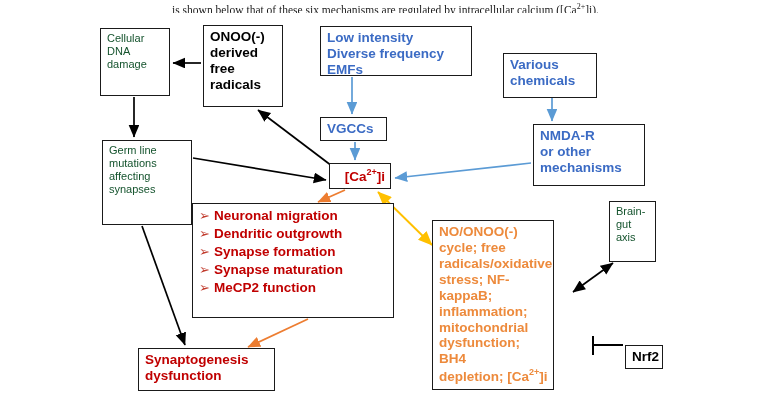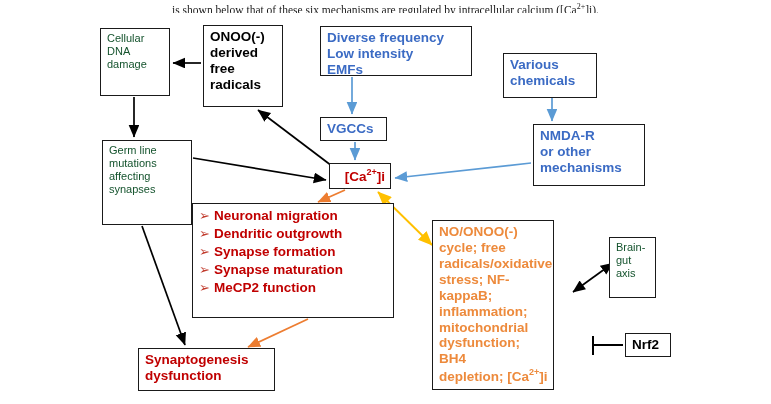"Diverse frequency" div.txt-blue { order: before "Low intensity" -> after "Low intensity" }
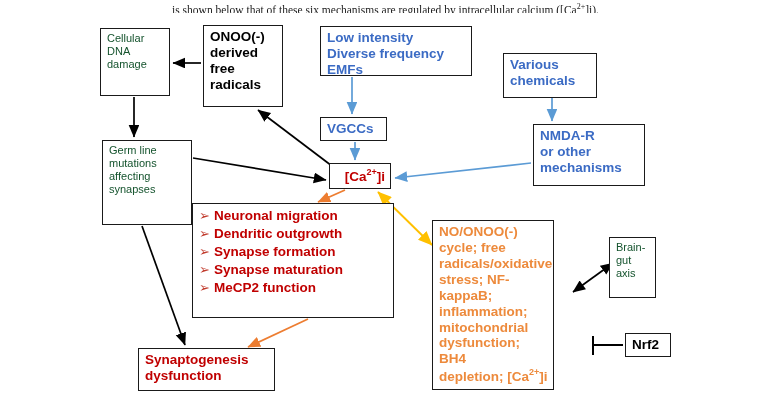"Brain-" #node-braingut { margin-top: 36px -> none }
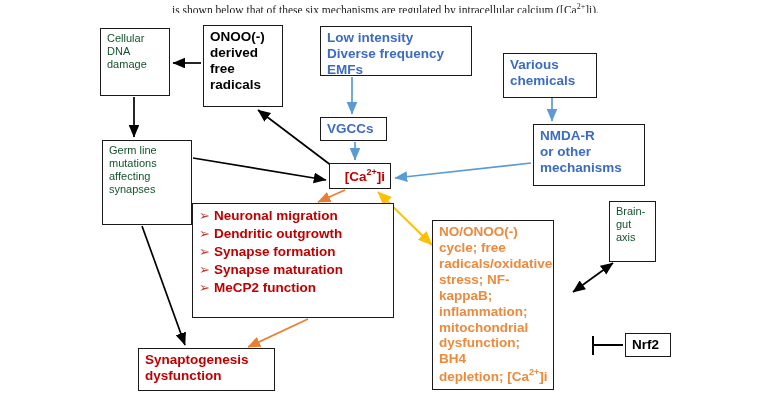"Nrf2" #node-nrf2 { top: 333px -> 345px; width: 46px -> 38px }
